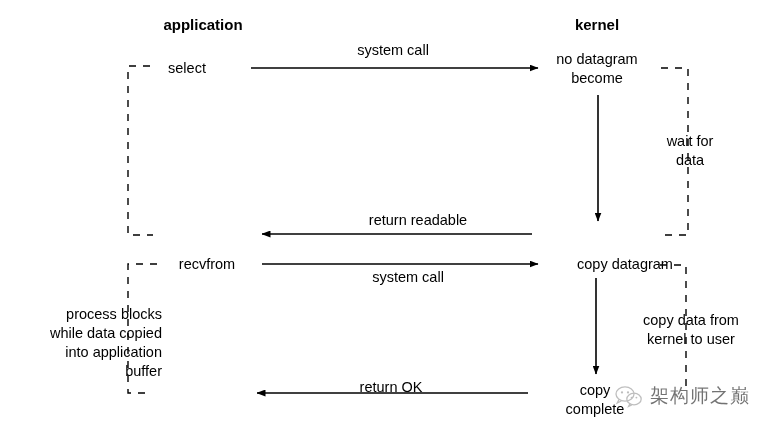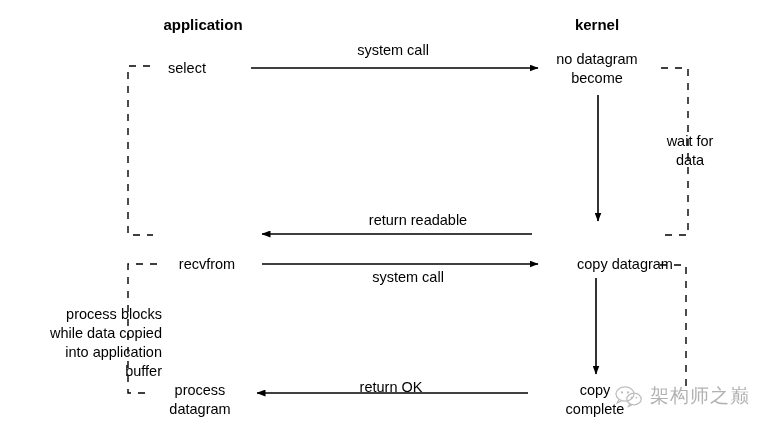"copy data from" div.lbl { html: none -> <div>copy data from kernel to user</div> }
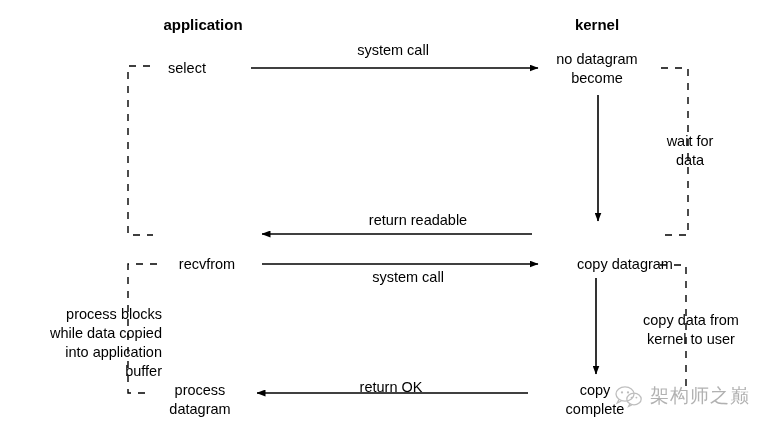"process" div.lbl { html: <div>process datagram</div> -> none }
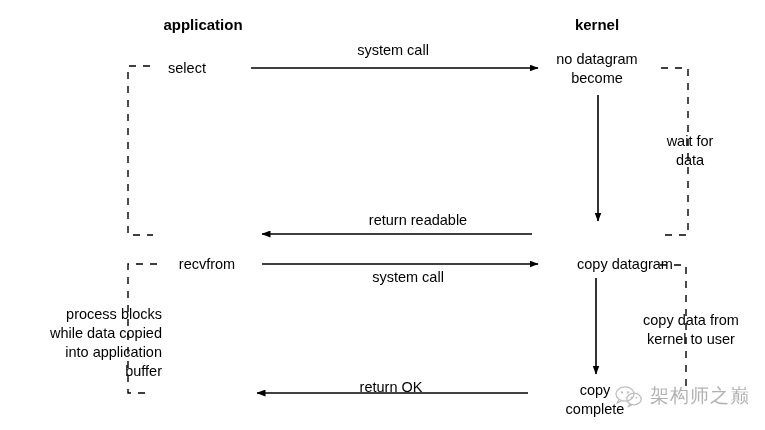"架构师之巅" .wm-text { color: #737373 -> #000000 }
